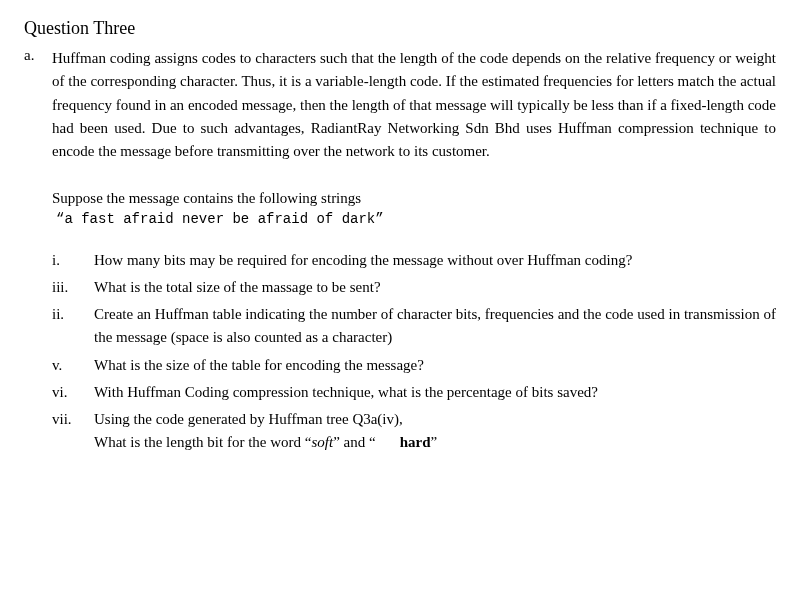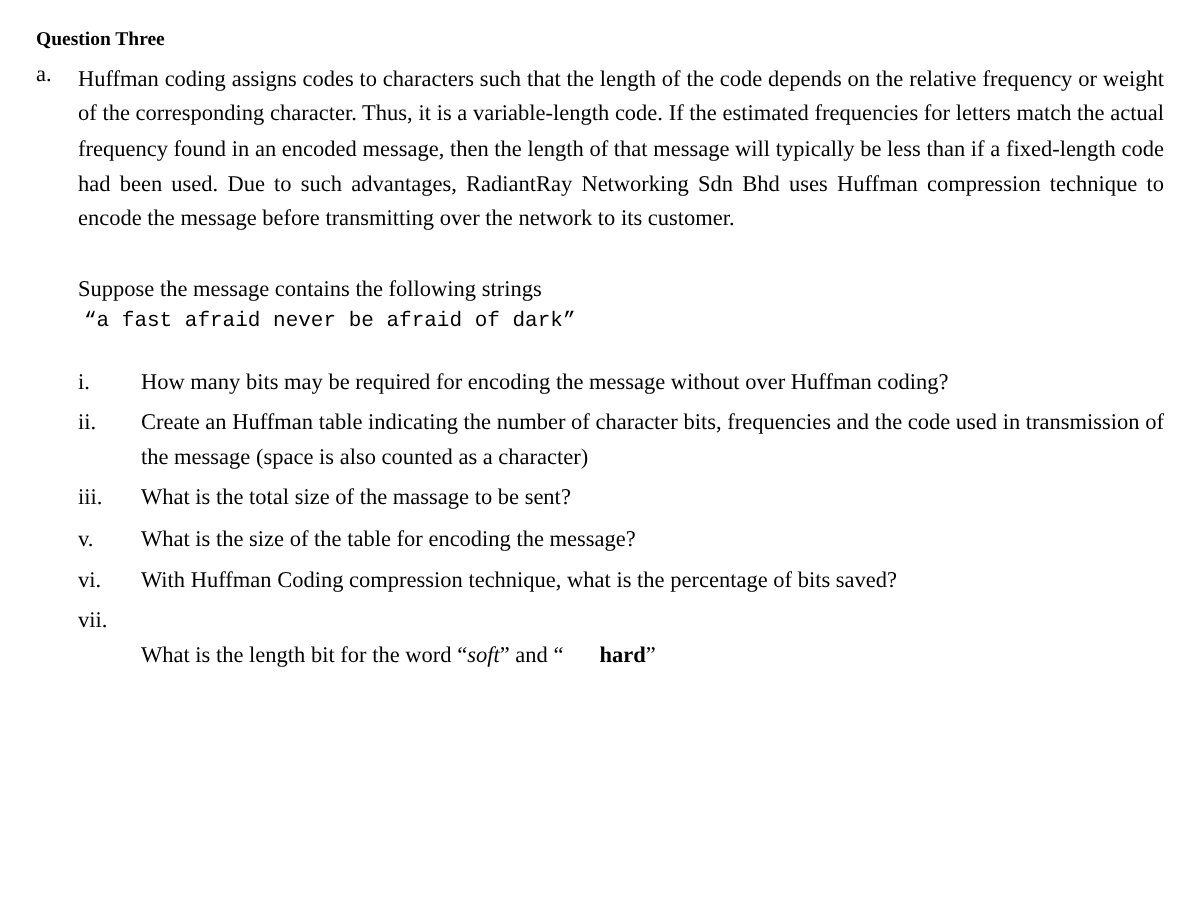"Question Three" .question-title { font-size: 13px -> 18px; font-weight: bold -> normal }
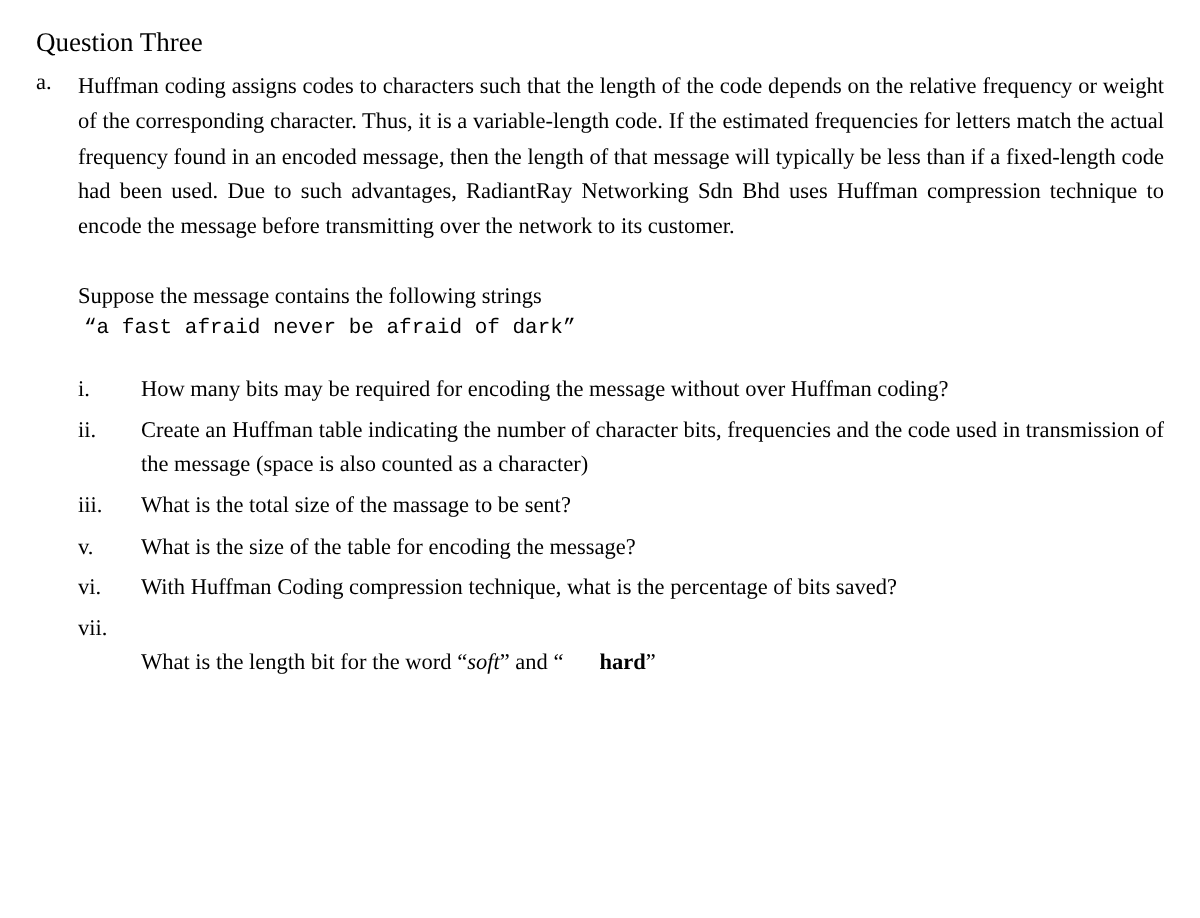"ii." div.subq-item { order: before "iii." -> after "iii." }
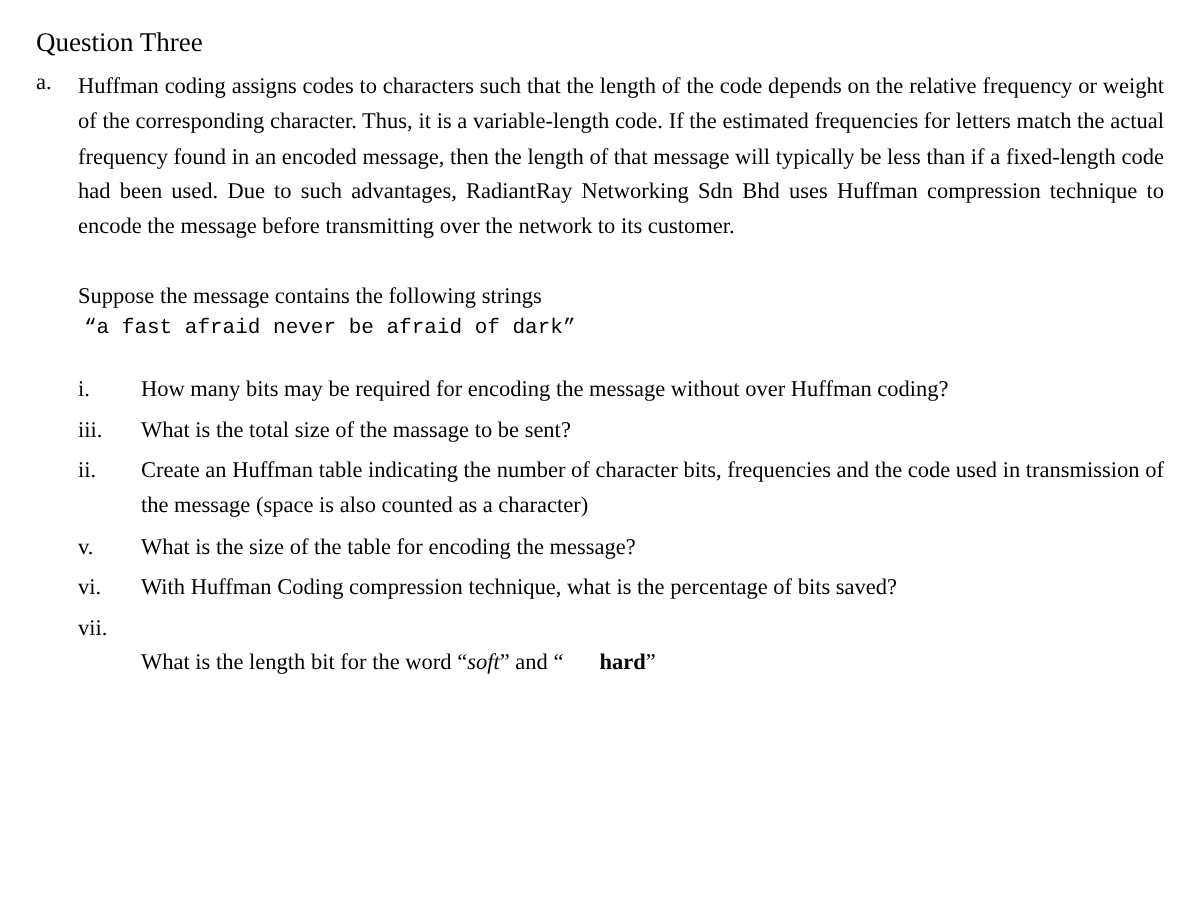"Using the code generated by" span { html: none -> <span>Using the code generated by Huffman tree Q3a(iv),</span> }
